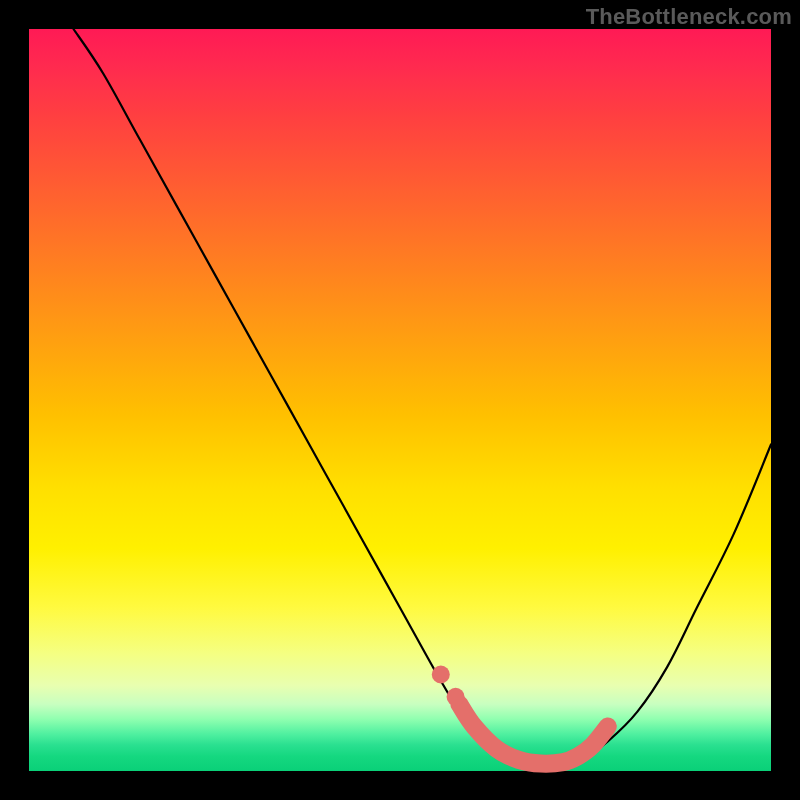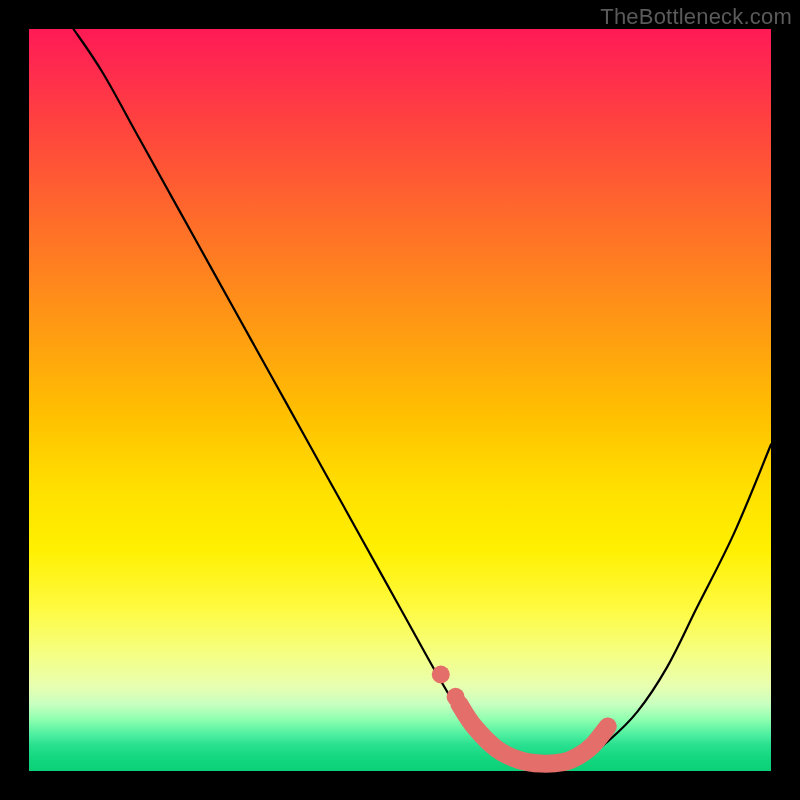"TheBottleneck.com" .watermark { font-weight: 400 -> 700 }
